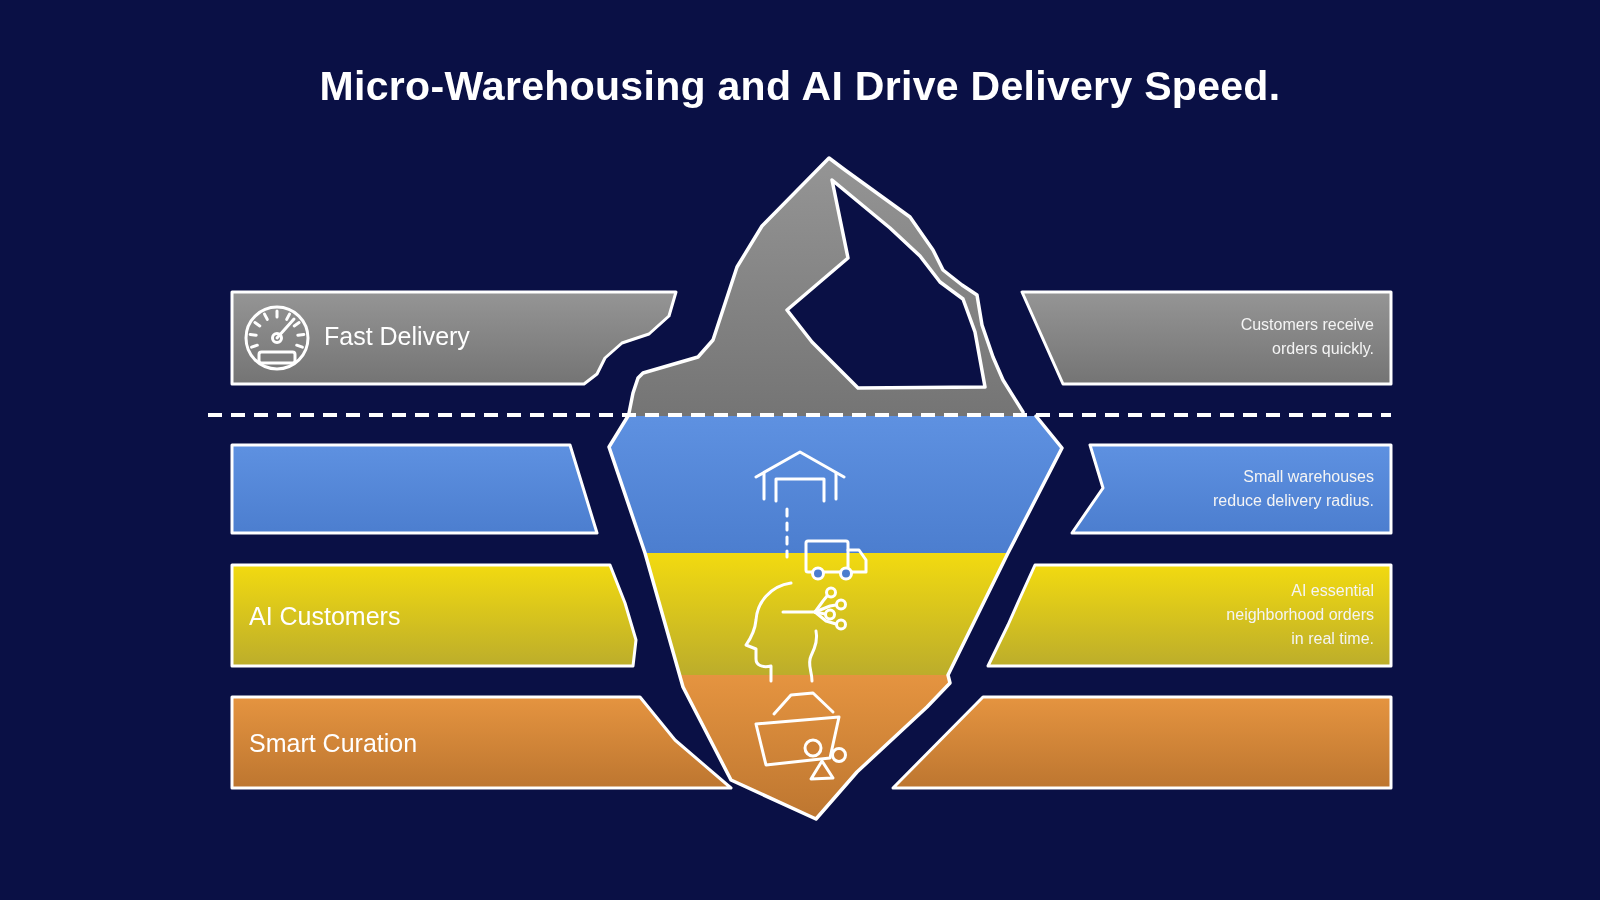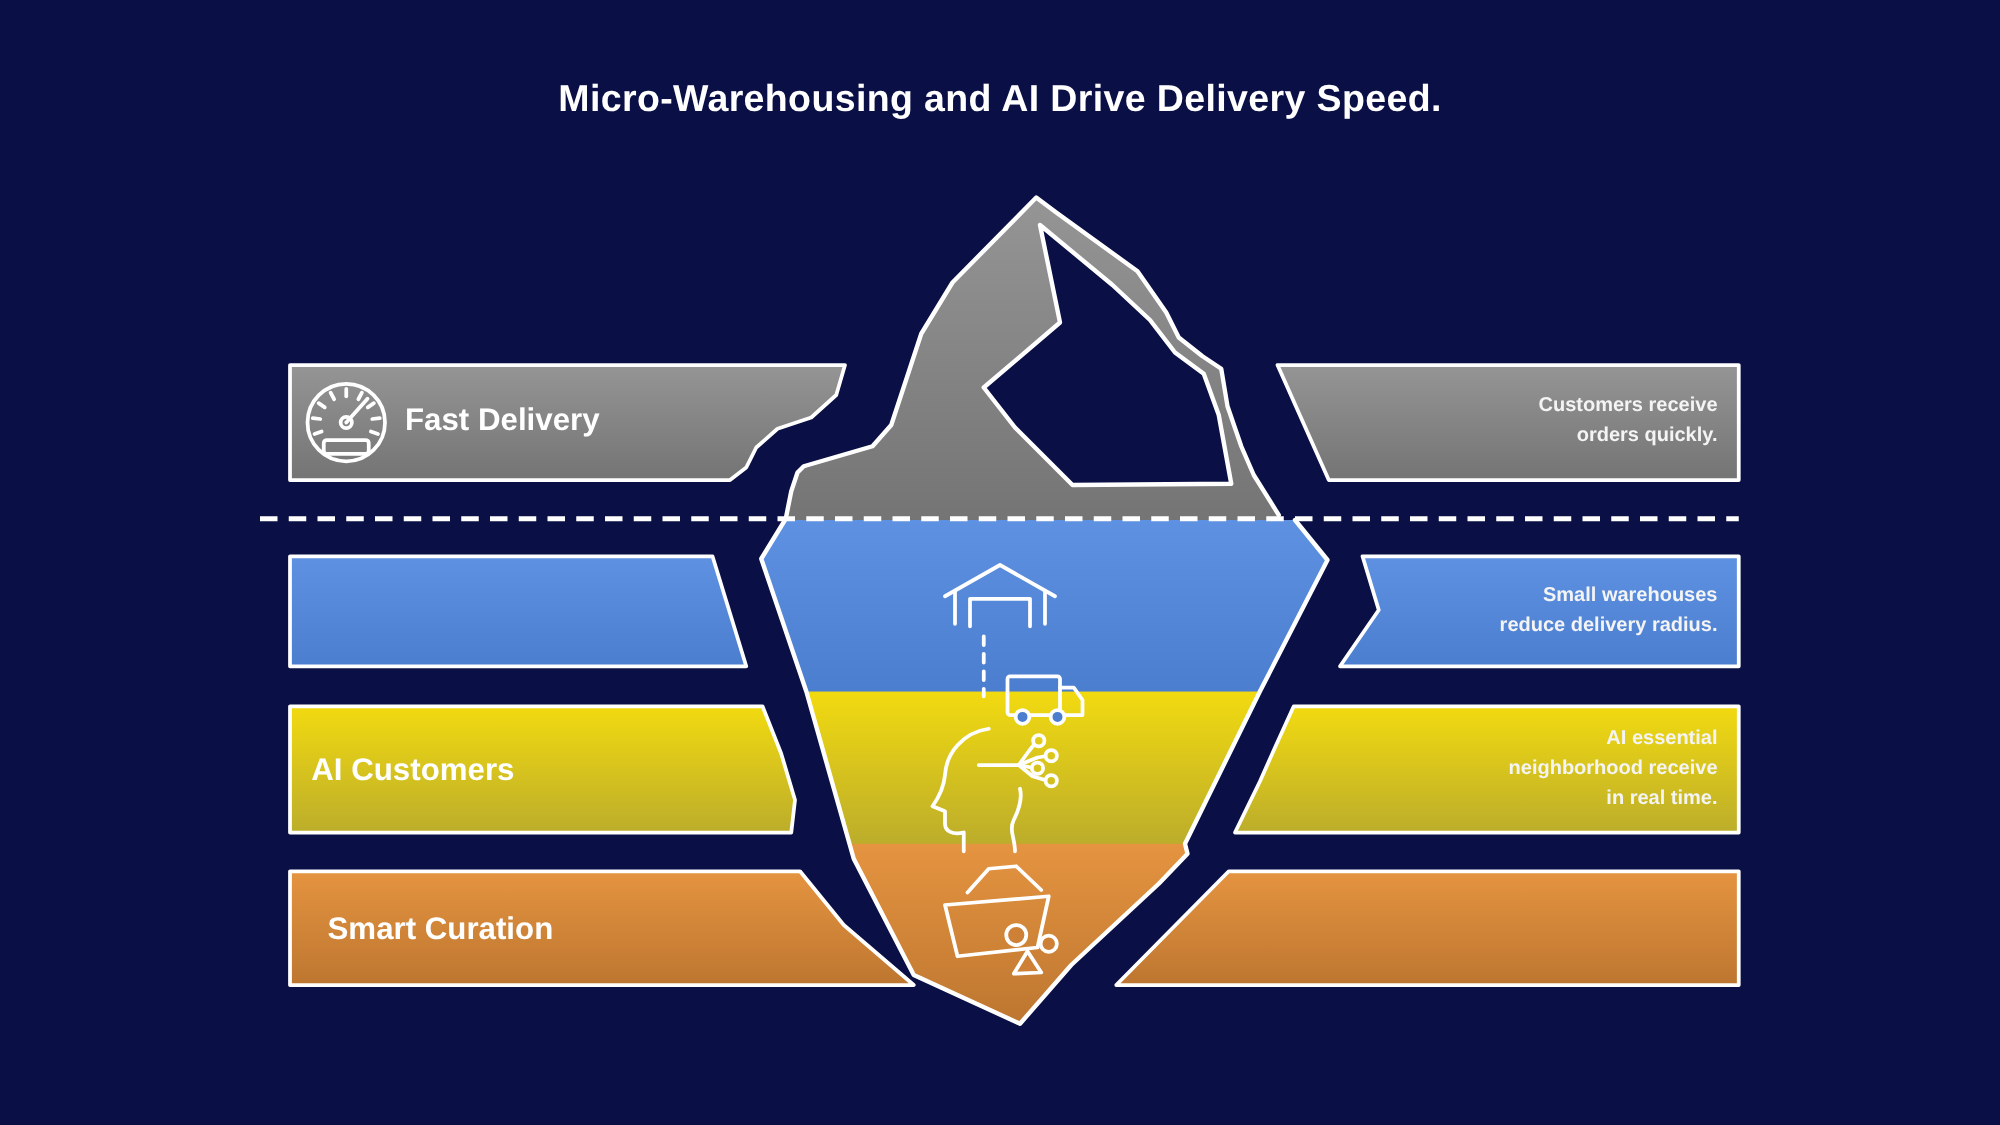"Micro-Warehousing and AI Drive Delivery" .title { font-size: 30px -> 41px }
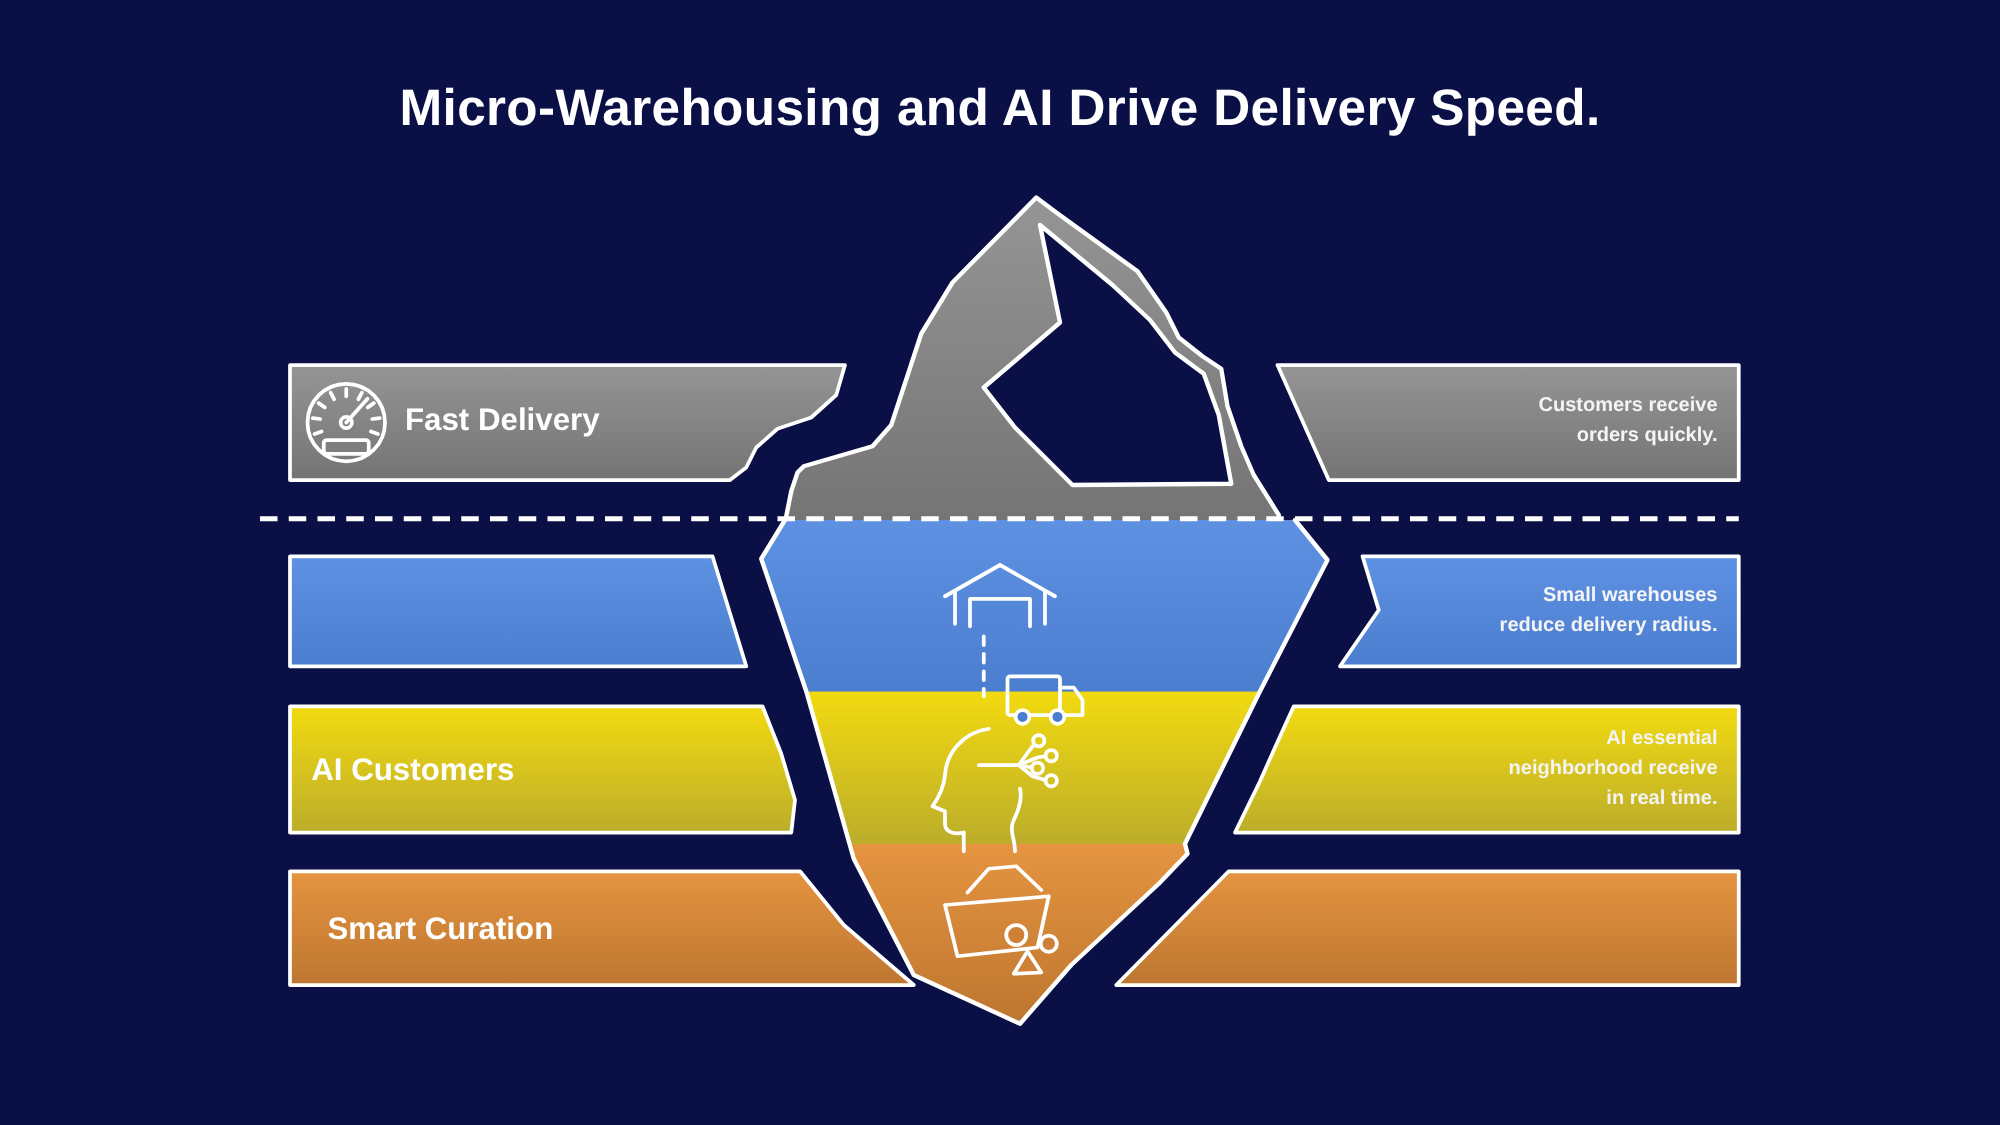"Fast Delivery" .lbl { font-weight: bold -> normal }
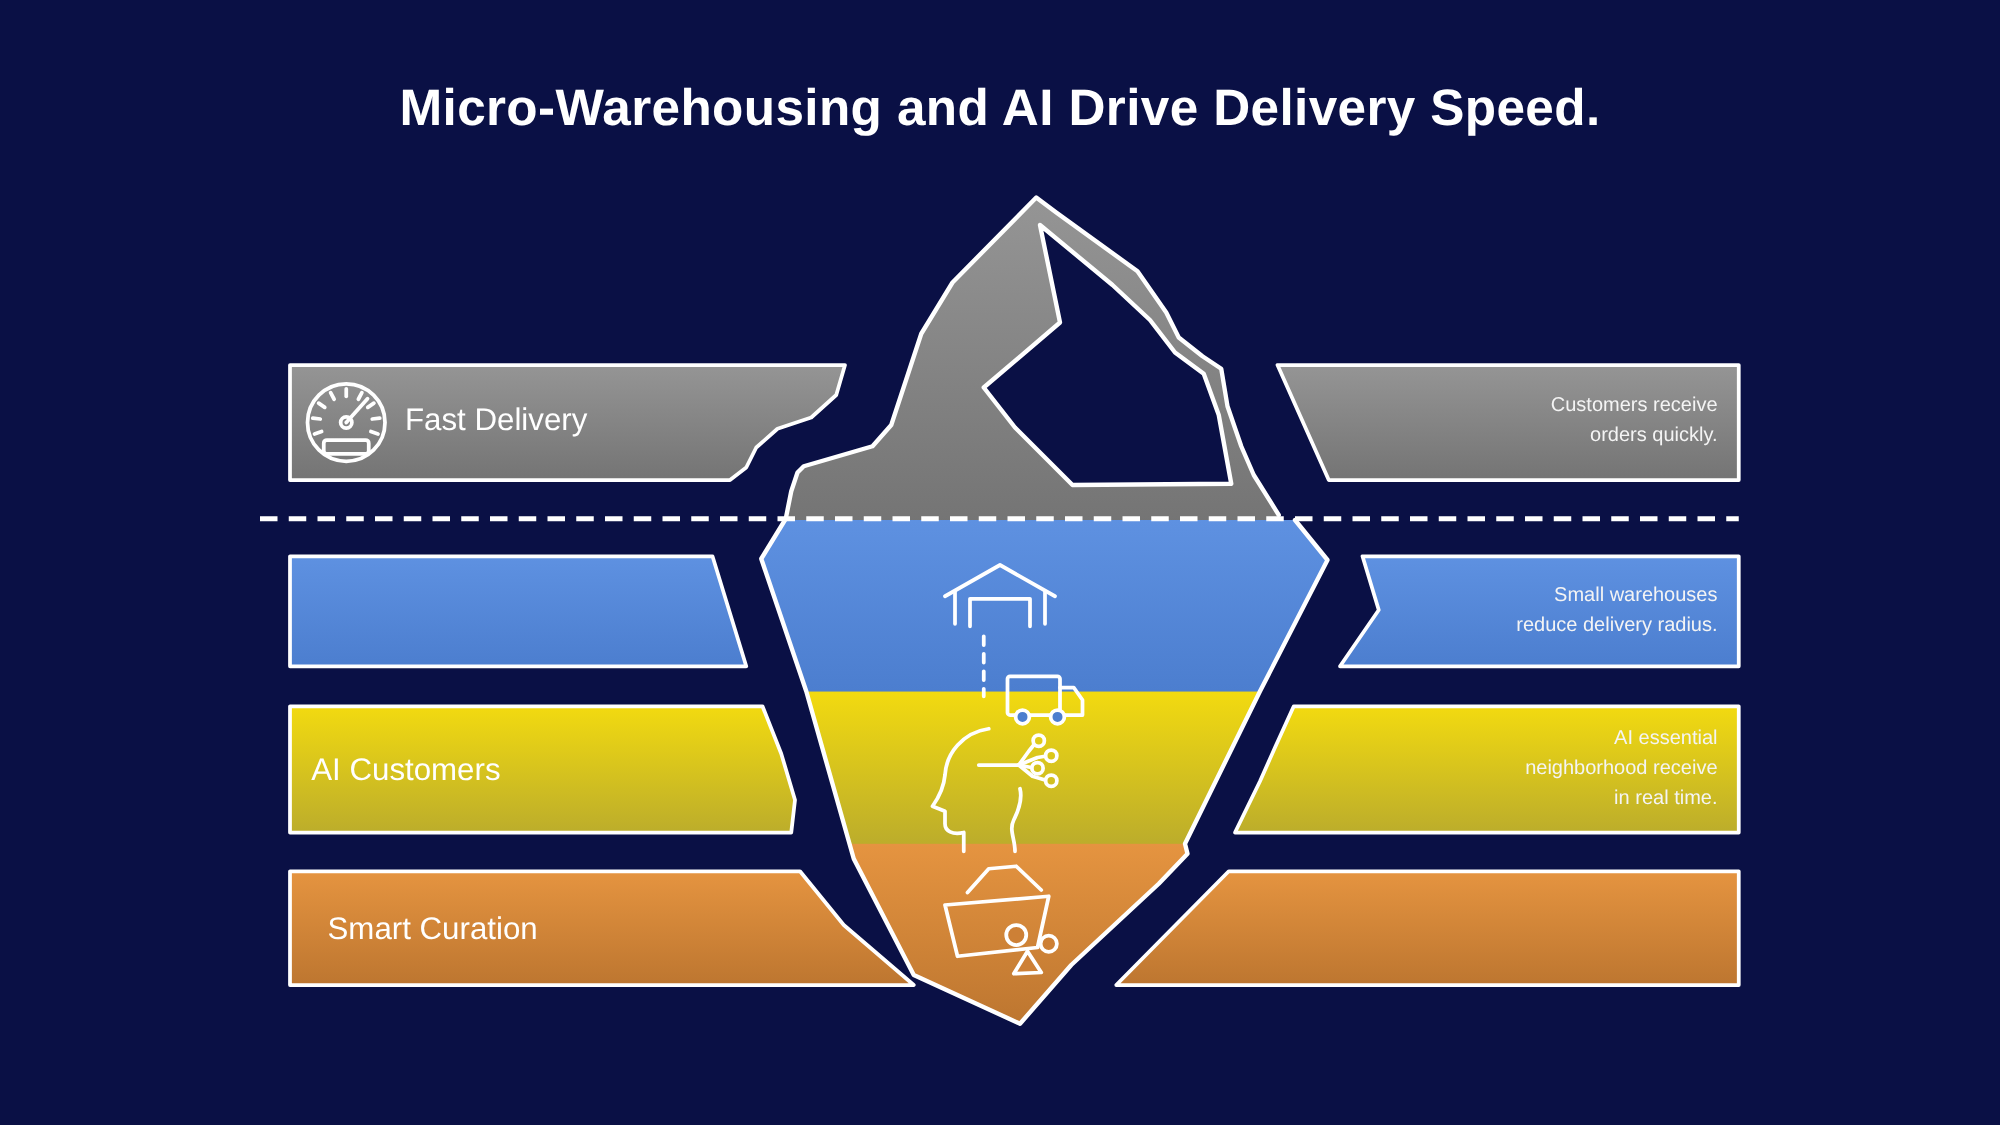"neighborhood receive" span { text: receive -> orders }
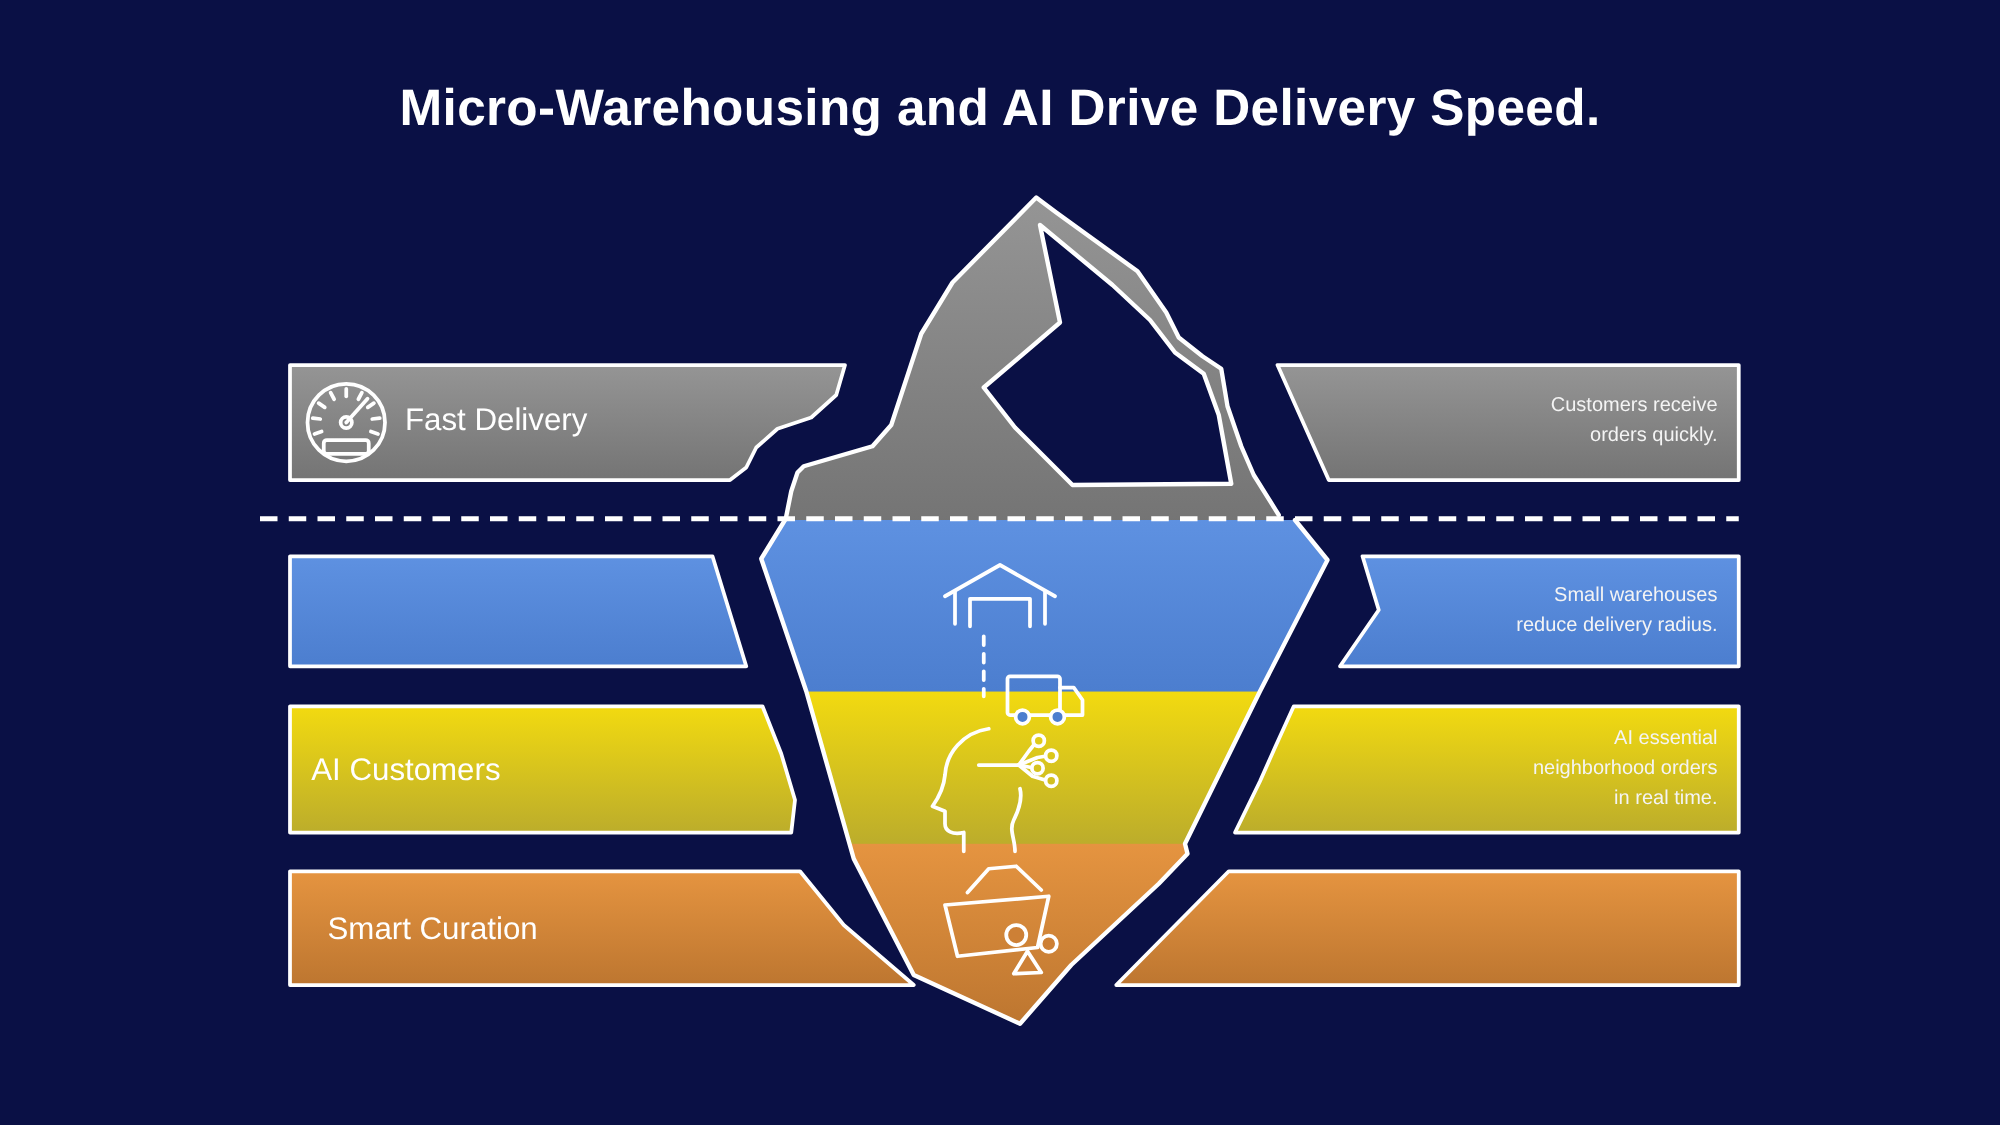"Smart Curation" .pos-l4 { left: 262px -> 249px }
